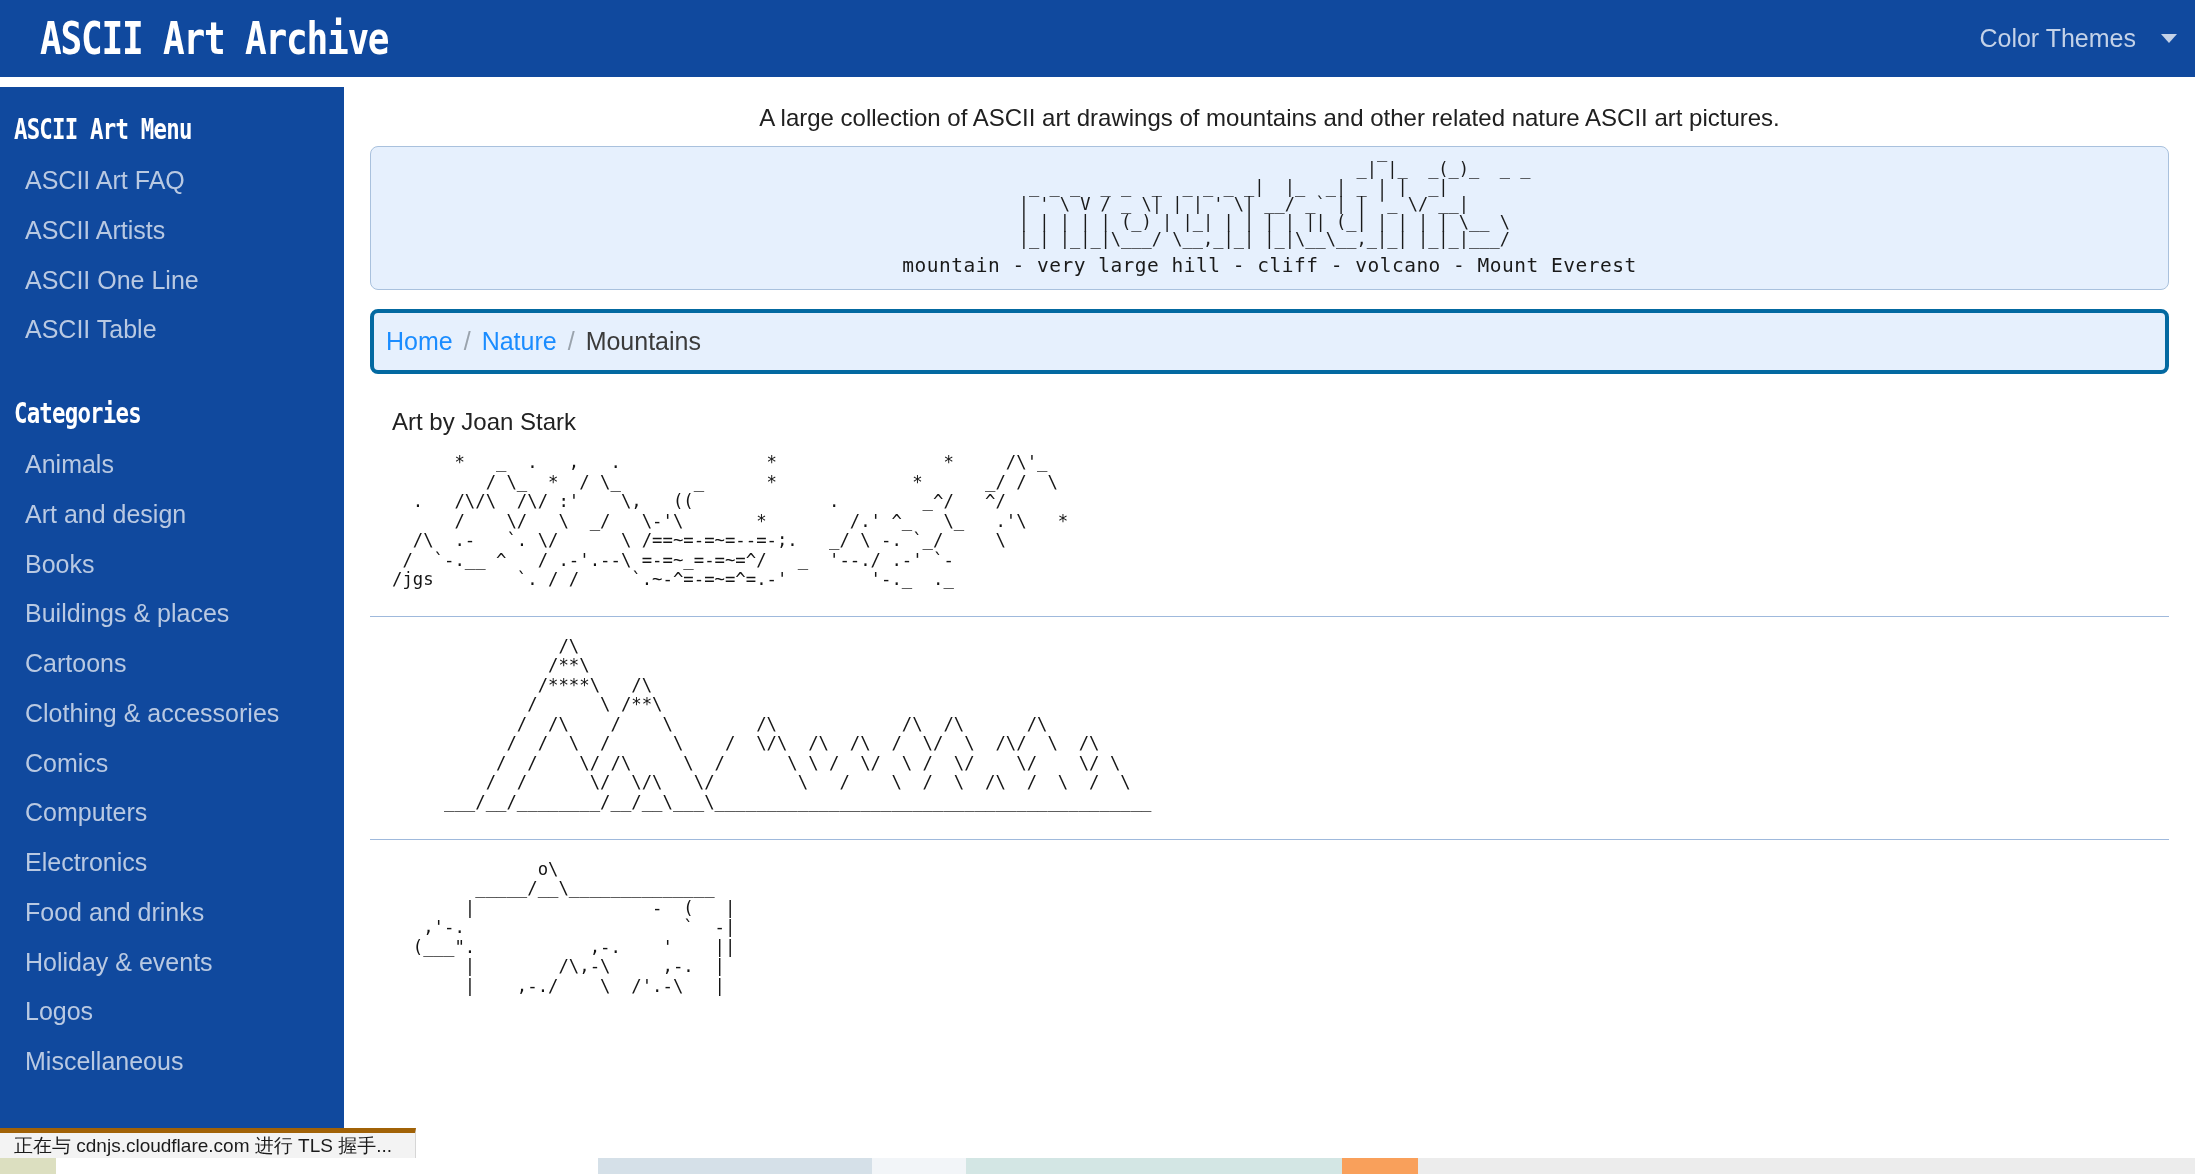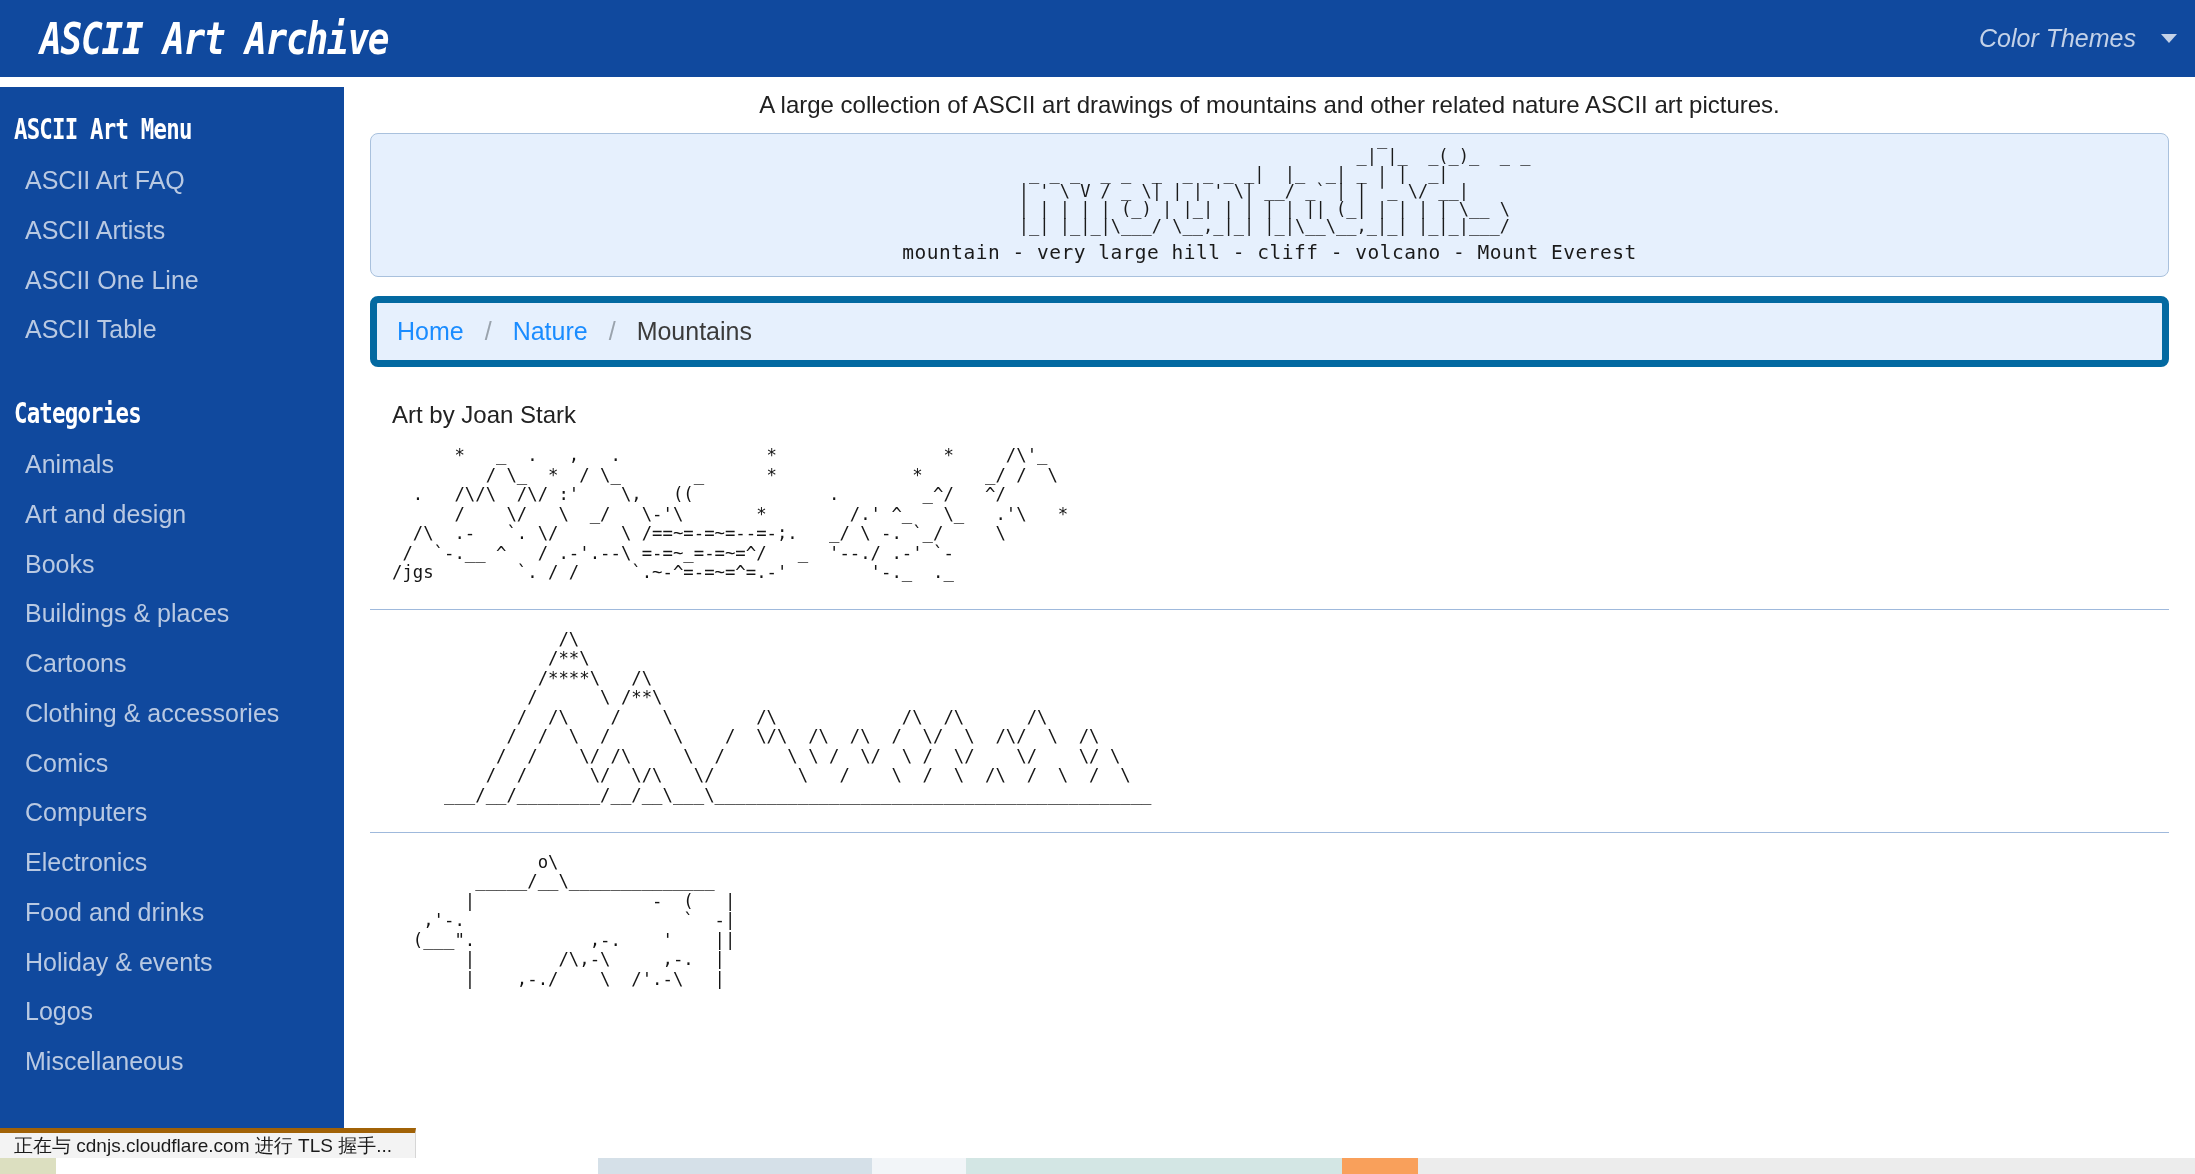"ASCII Art Archive" .topbar { font-style: italic -> none }
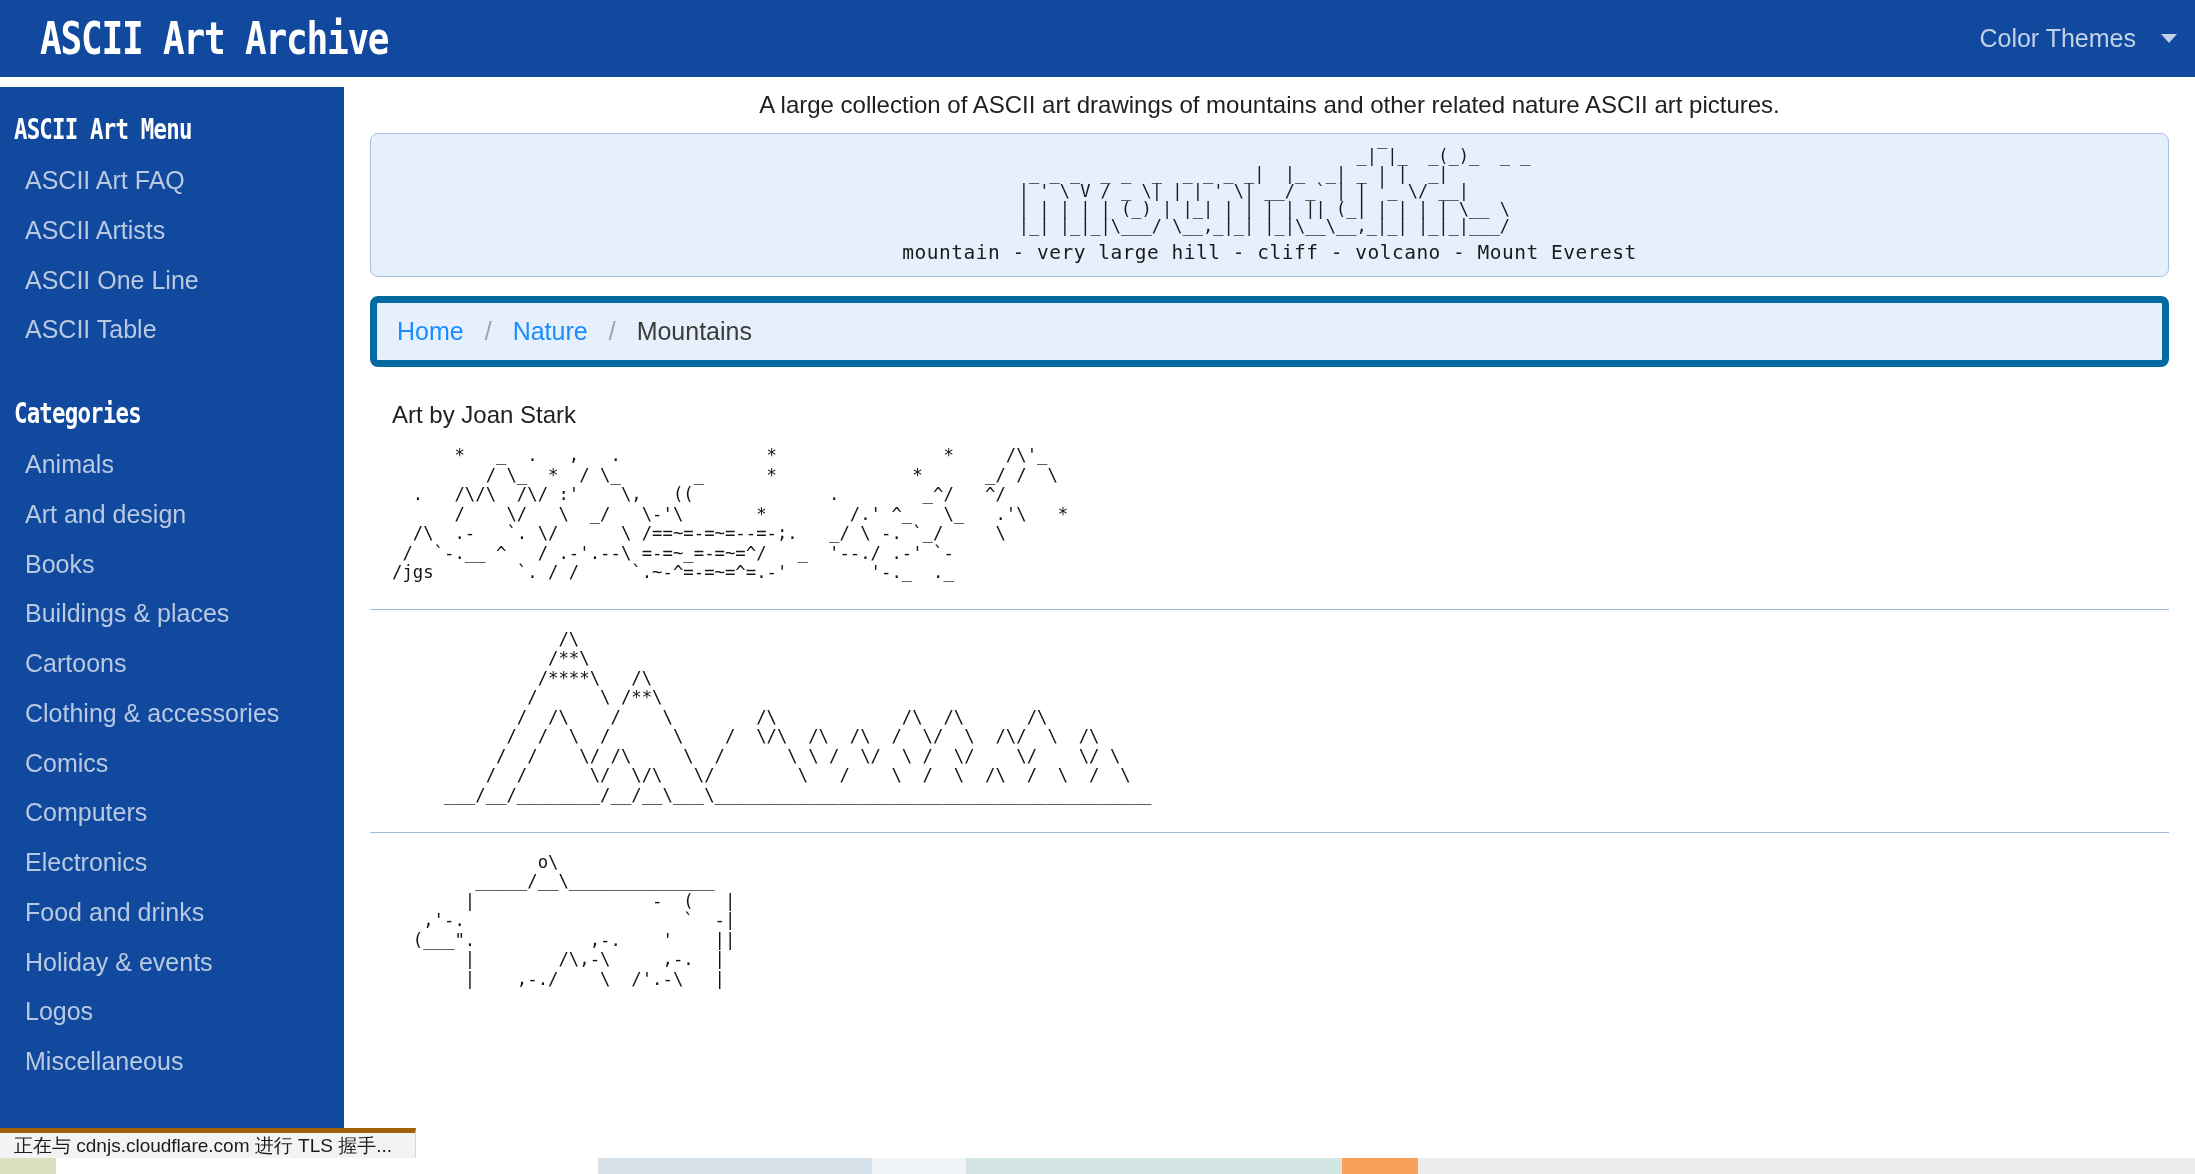"A large collection of ASCII" .intro { margin-top: 14px -> 27px }
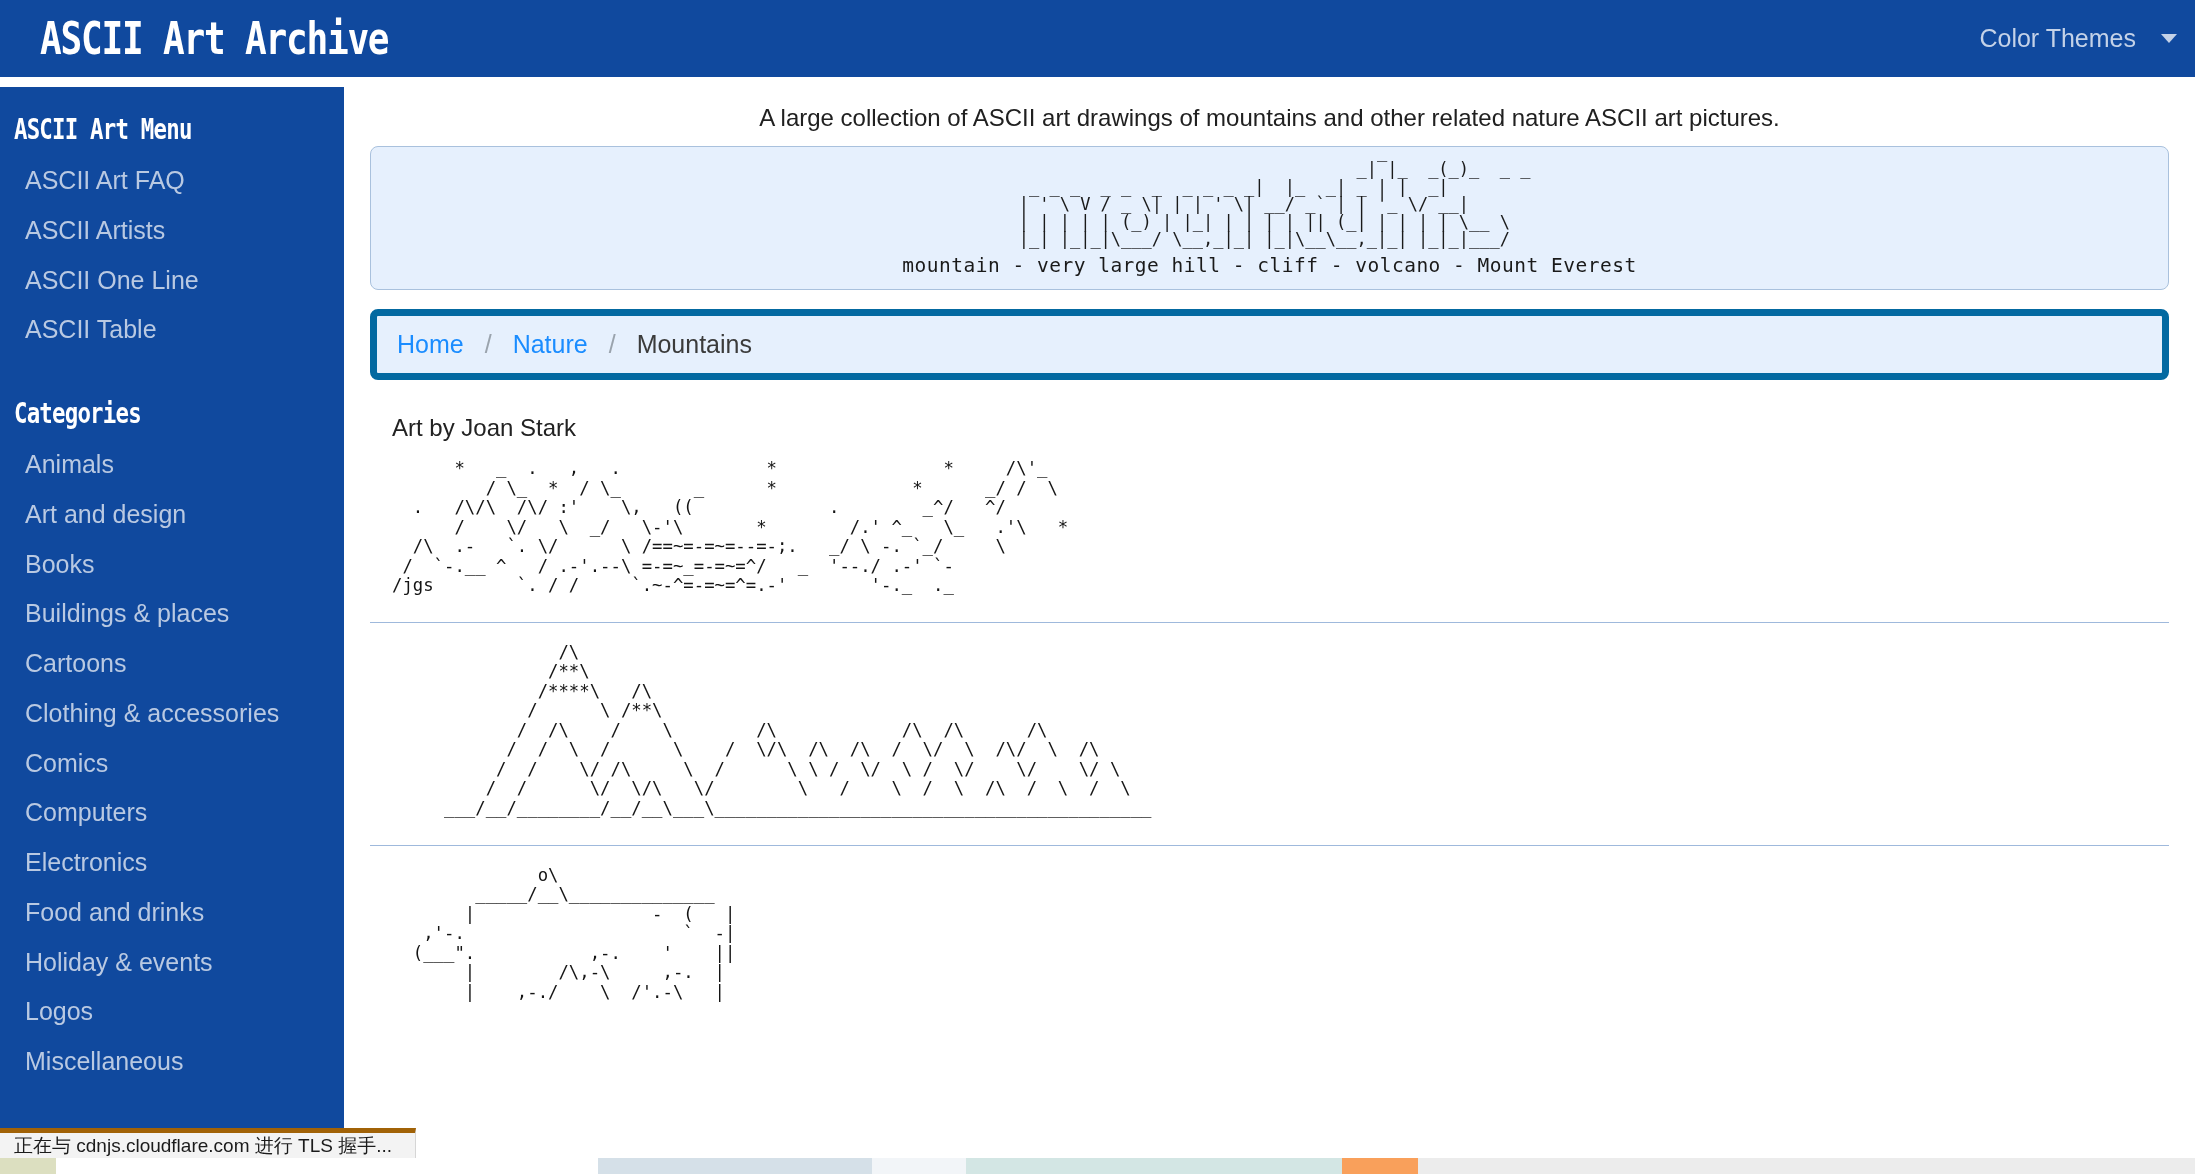"Home" .crumbs { border: 7px solid #0369a1 -> 4px solid #0369a1; gap: 21px -> 11px; padding: 14px 20px -> 14px 12px }
